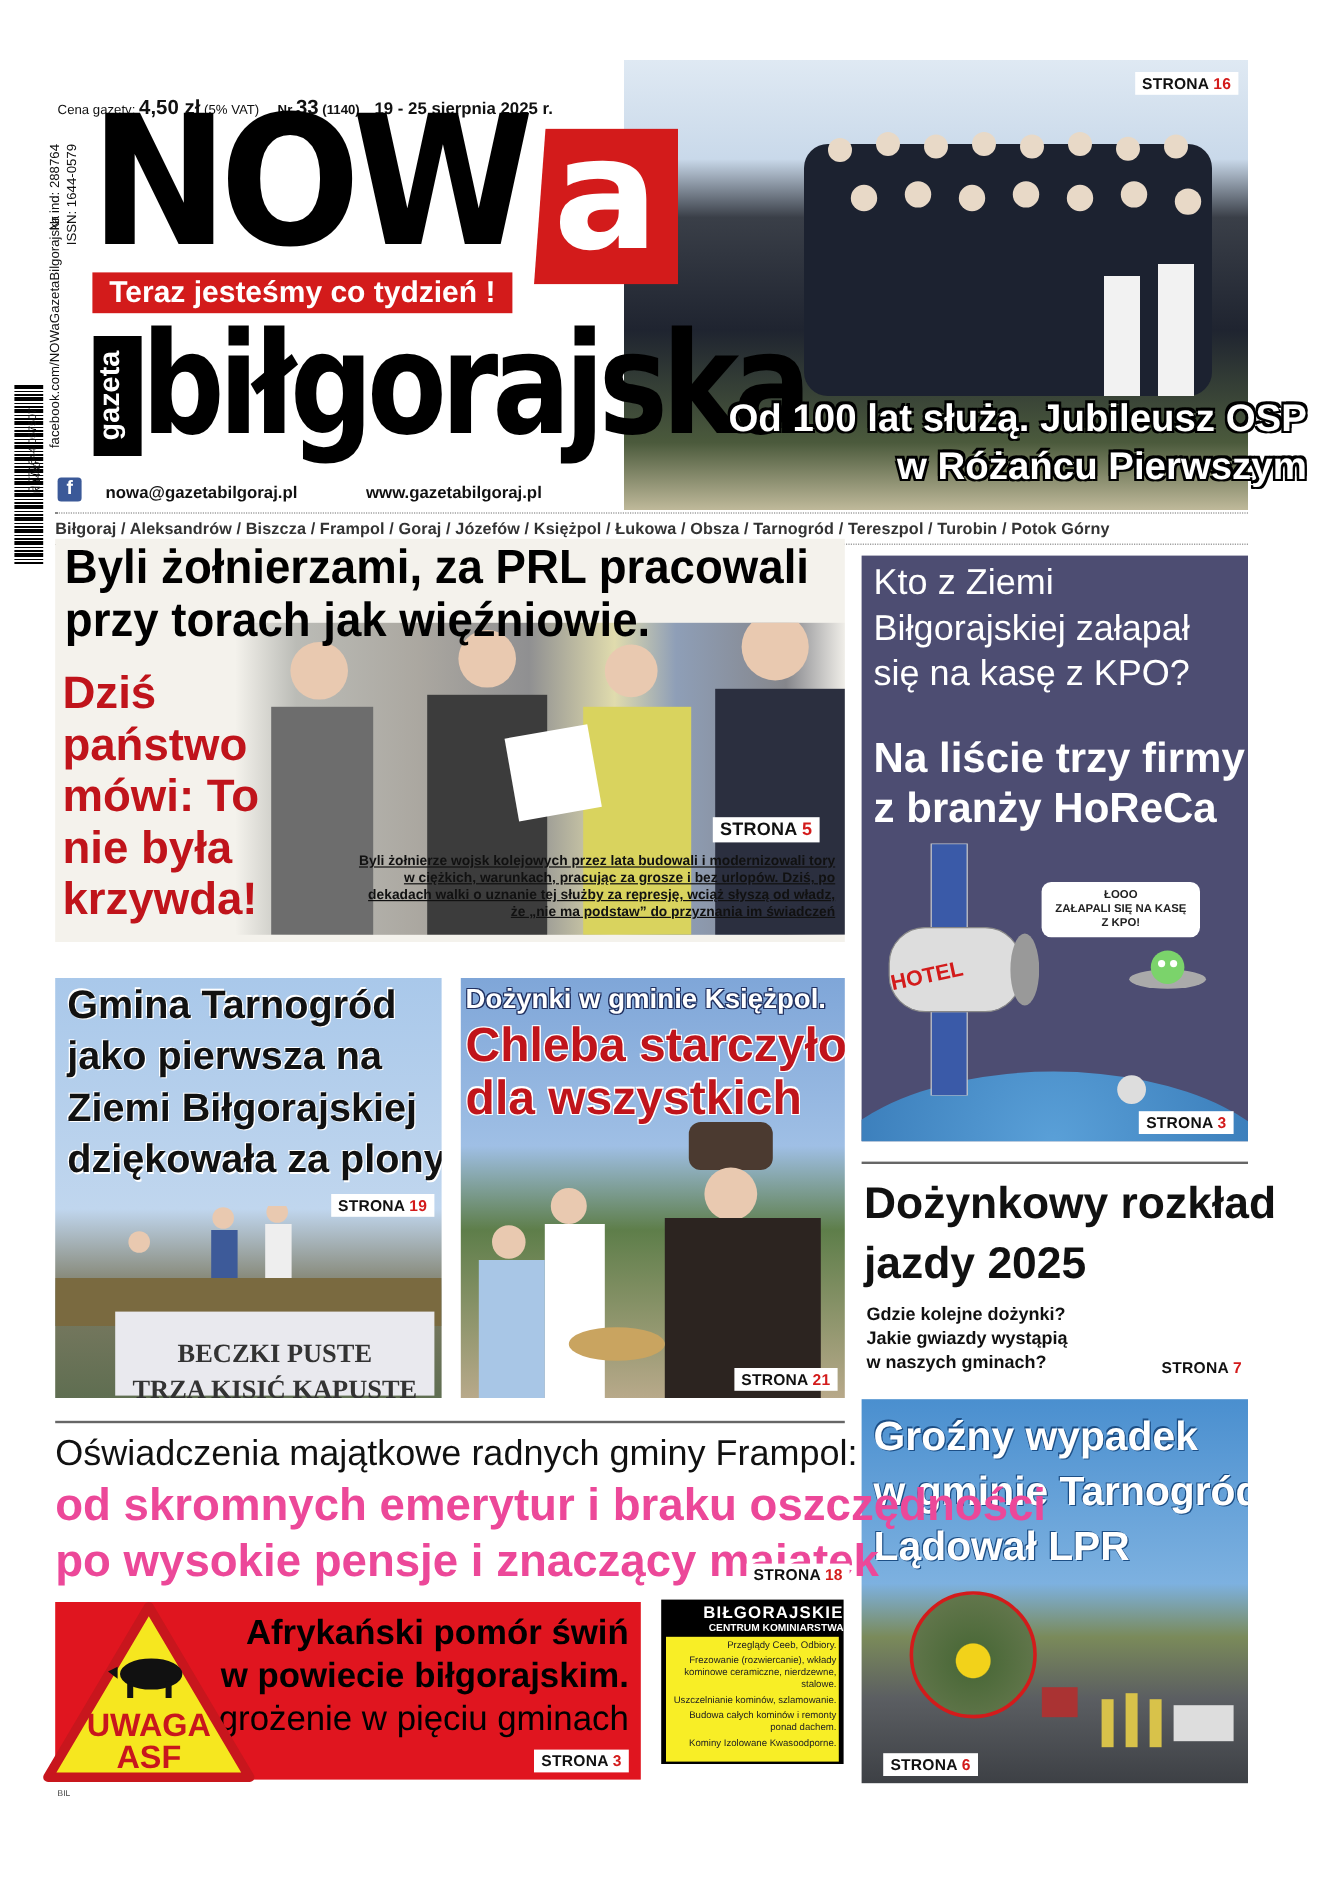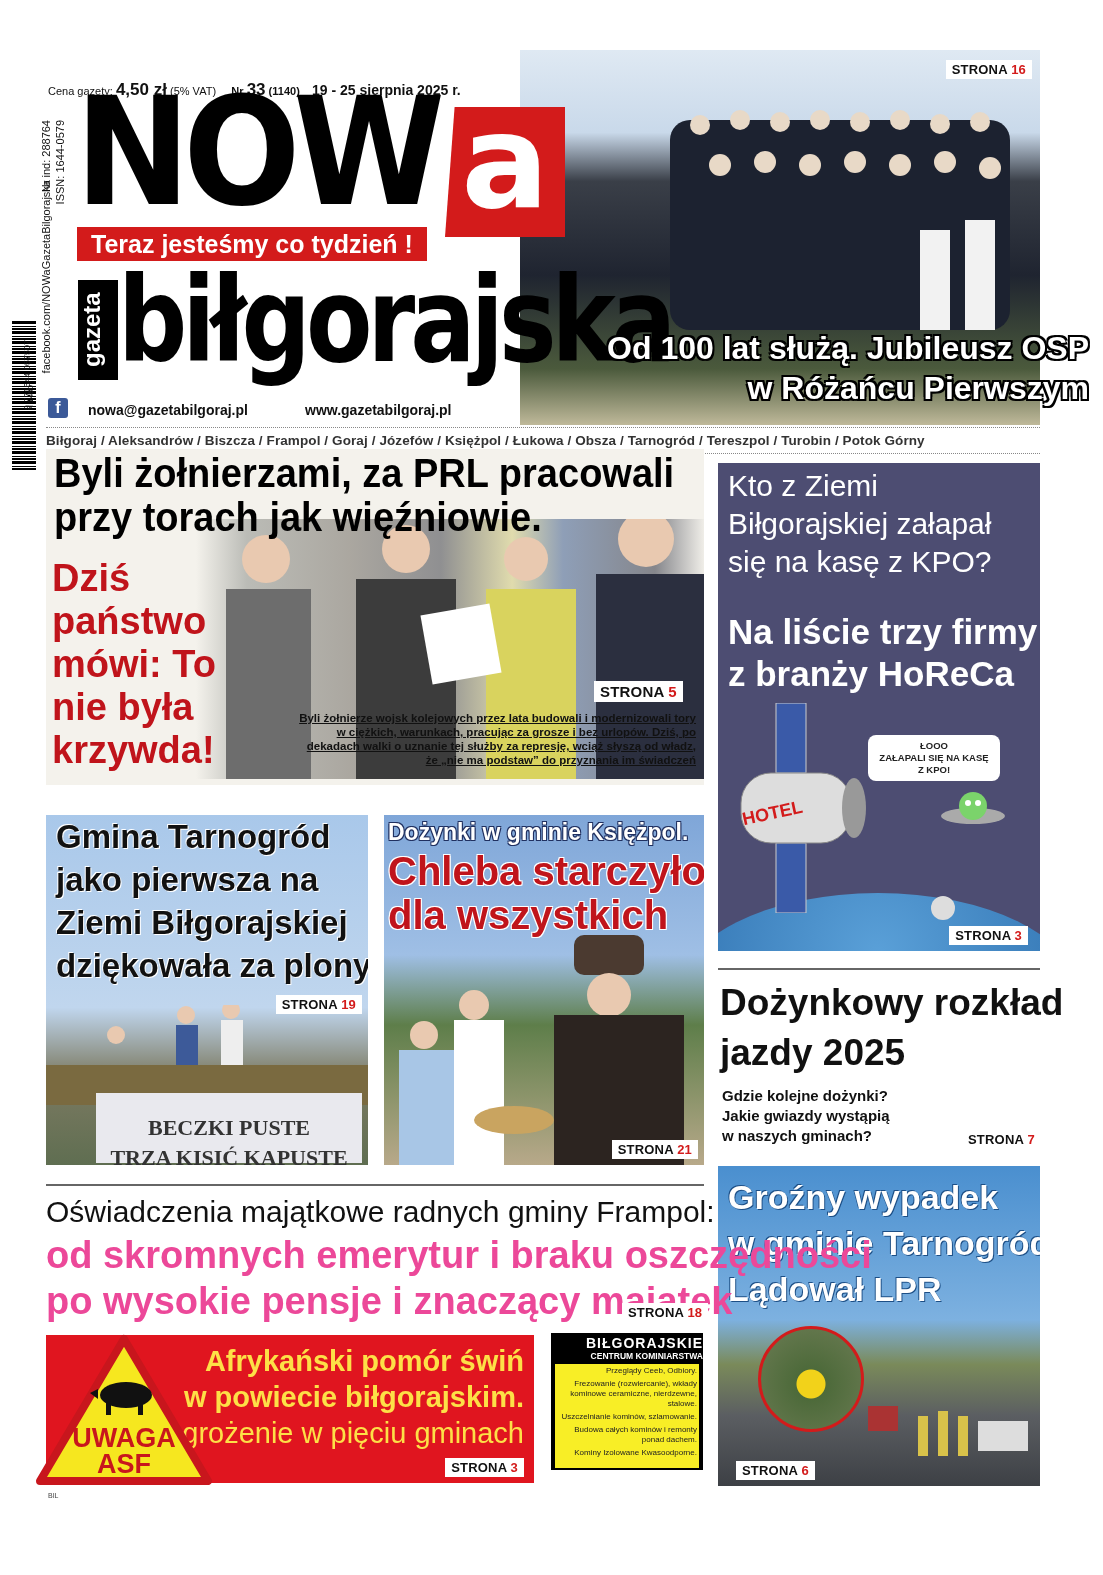"Afrykański pomór świń" #asf-text { color: #fde047 -> #000000 }
